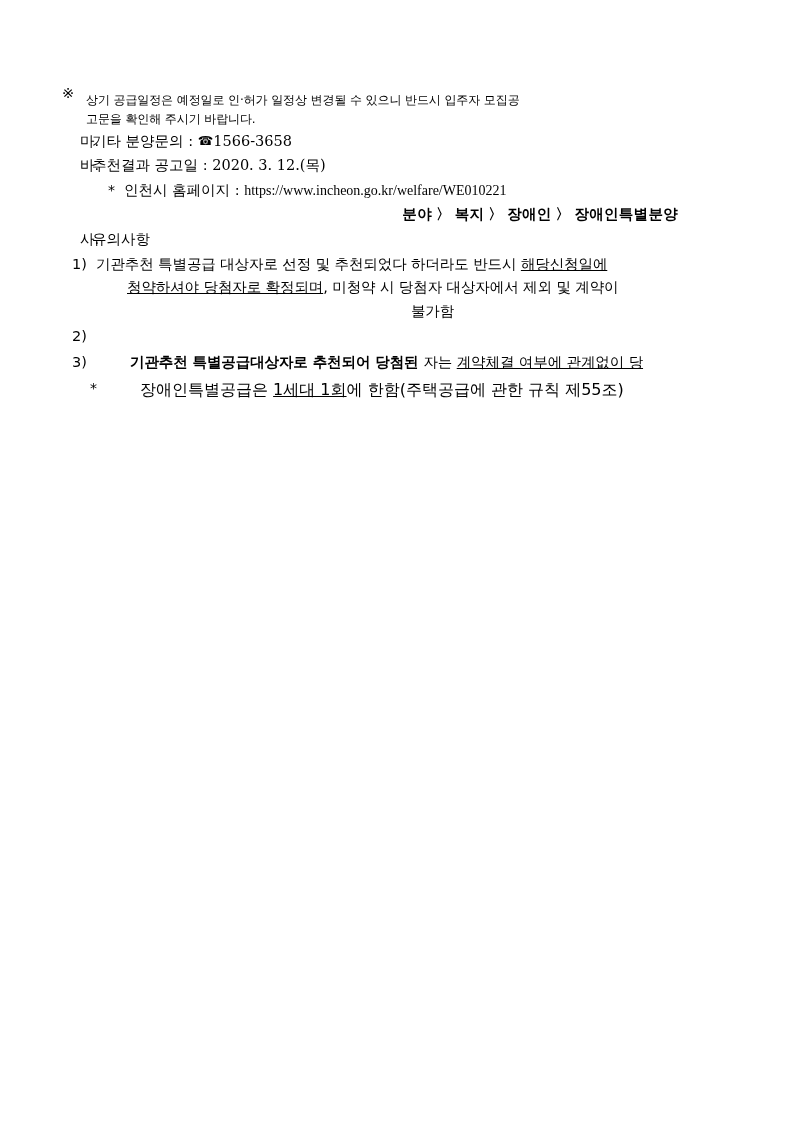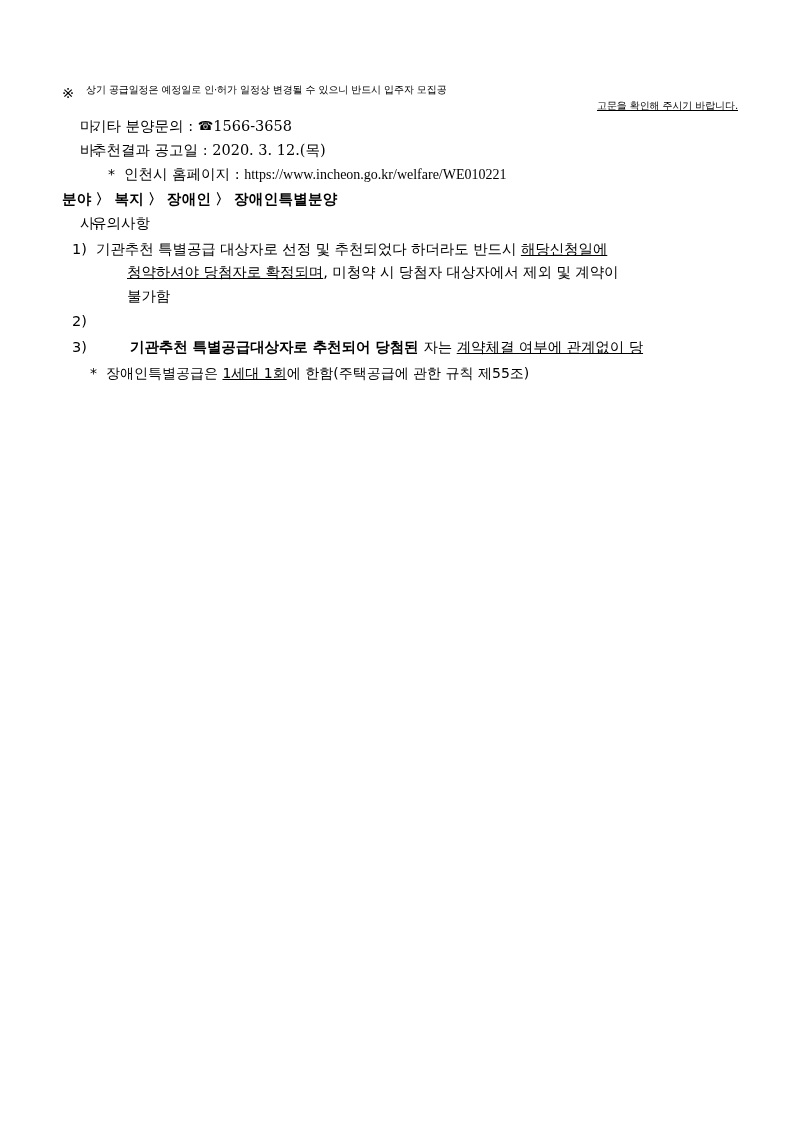"상기 공급일정은 예정일로 인·허가 일정상" .note-text { font-size: 10px -> 12px; margin-top: none -> 9px }
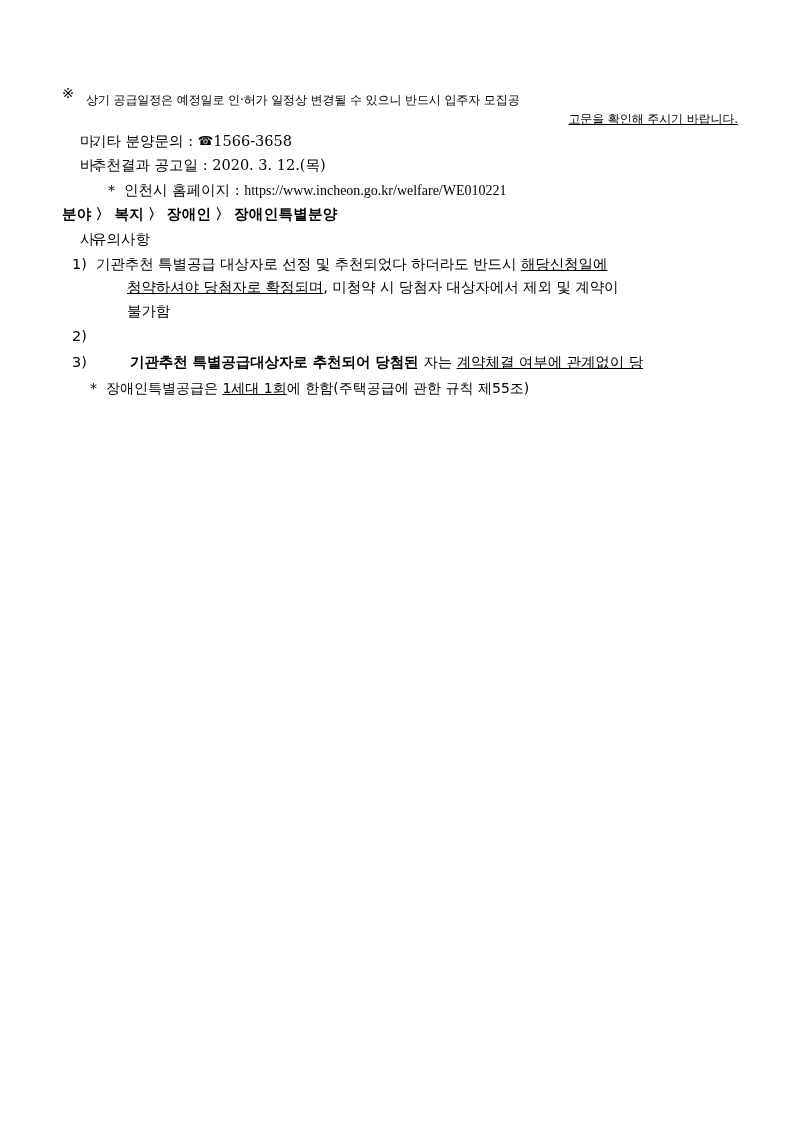"고문을 확인해 주시기 바랍니다." .note-text .second { text-align: right -> left; text-decoration: underline -> none }
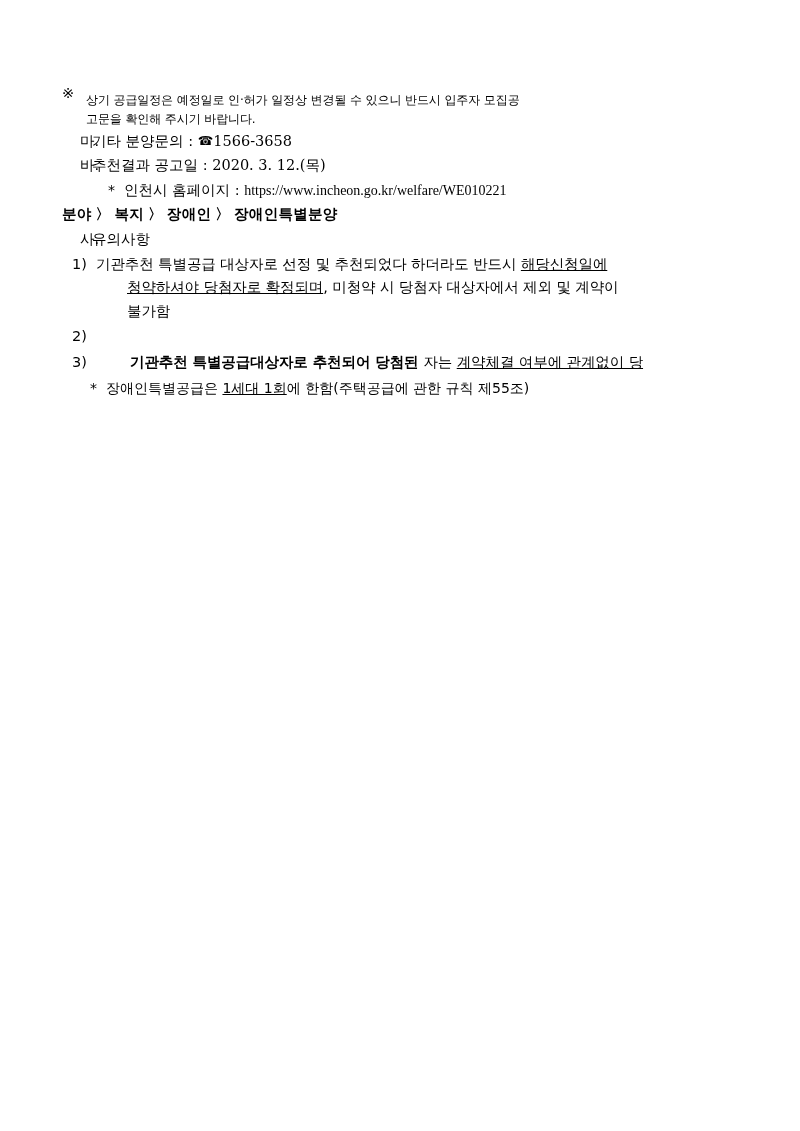"분야 〉 복지 〉 장애인" .breadcrumb { text-align: left -> right }
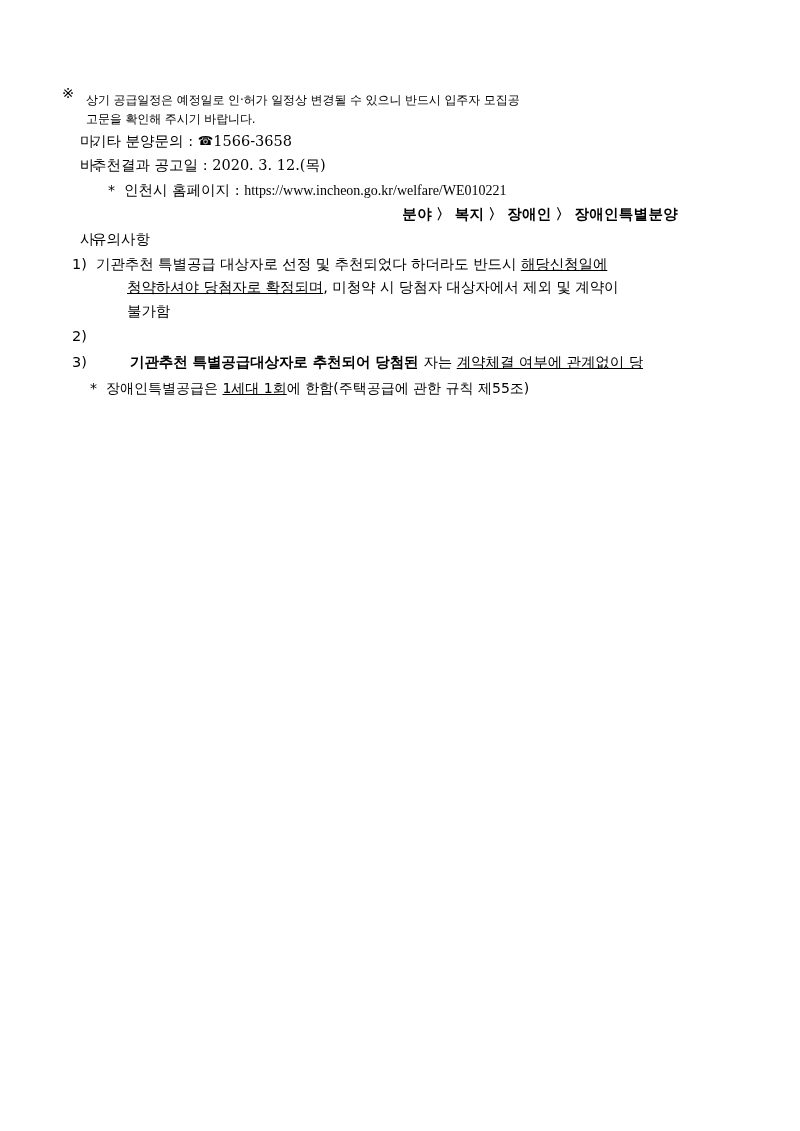"불가함" .subitem-body .cont.last { text-align: left -> center }
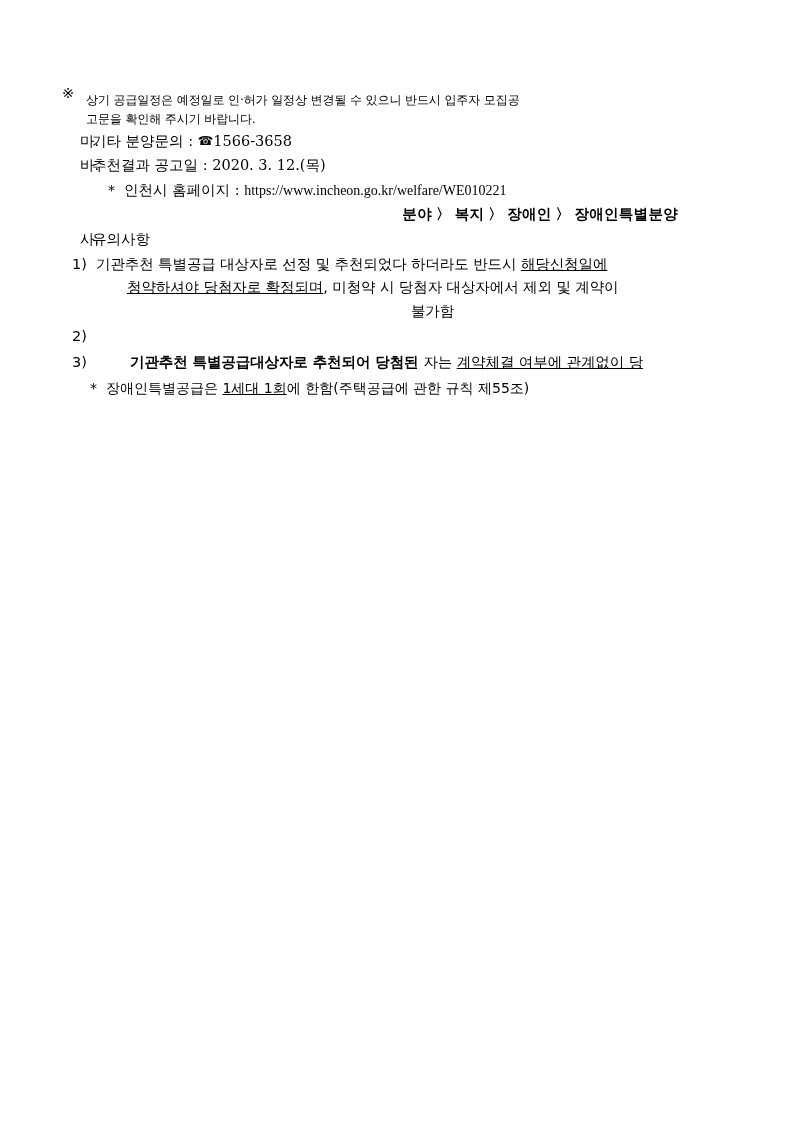"장애인특별공급은 1세대 1회에 한함(주택공급에 관한" .footnote-body { font-size: 14px -> 16px; margin-left: none -> 34px }
